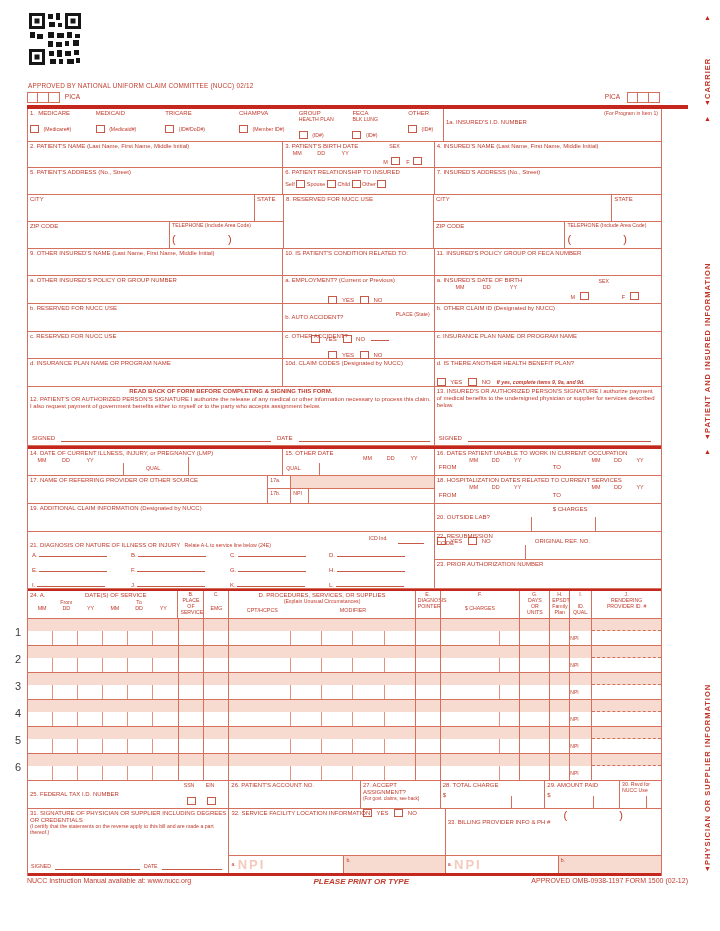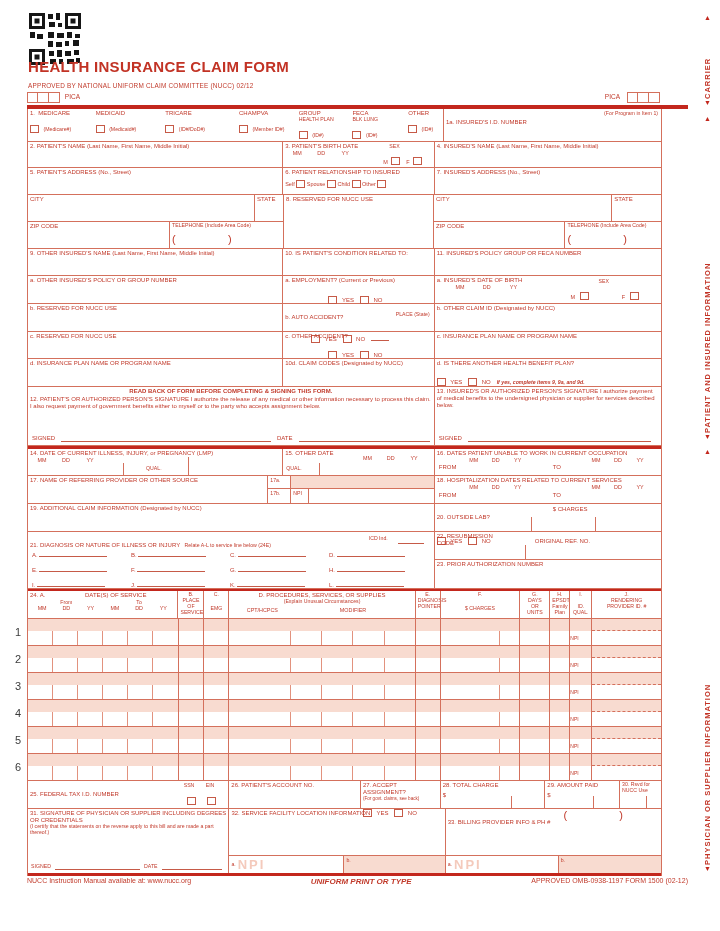"HEALTH INSURANCE CLAIM FORM" div.title { html: <div>HEALTH INSURANCE CLAIM FORM</div> -> none }
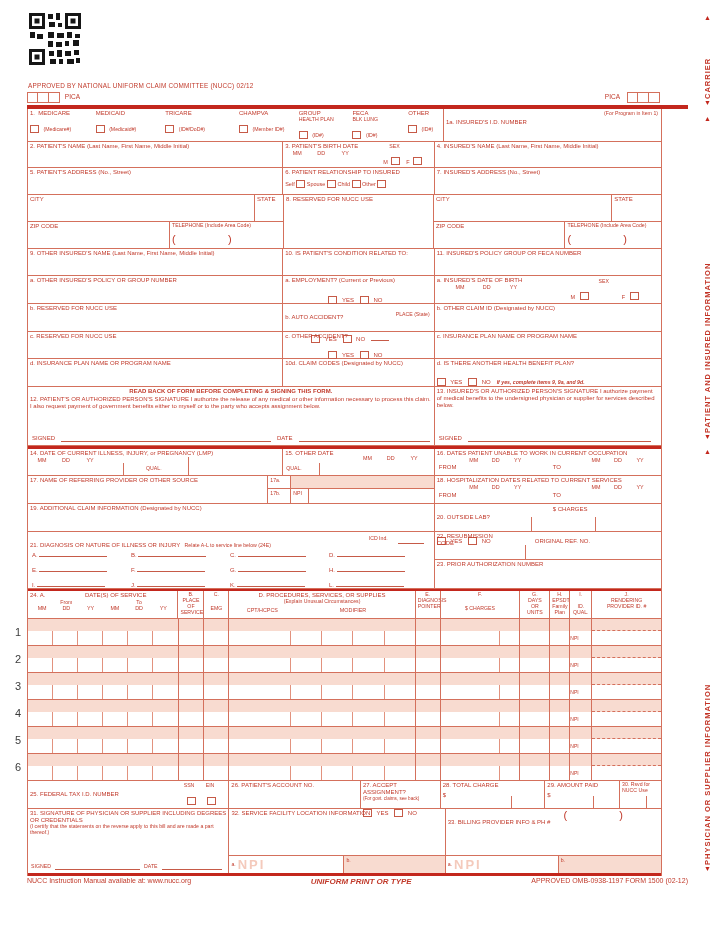"UNIFORM PRINT OR TYPE" span.bold { text: UNIFORM -> PLEASE }
